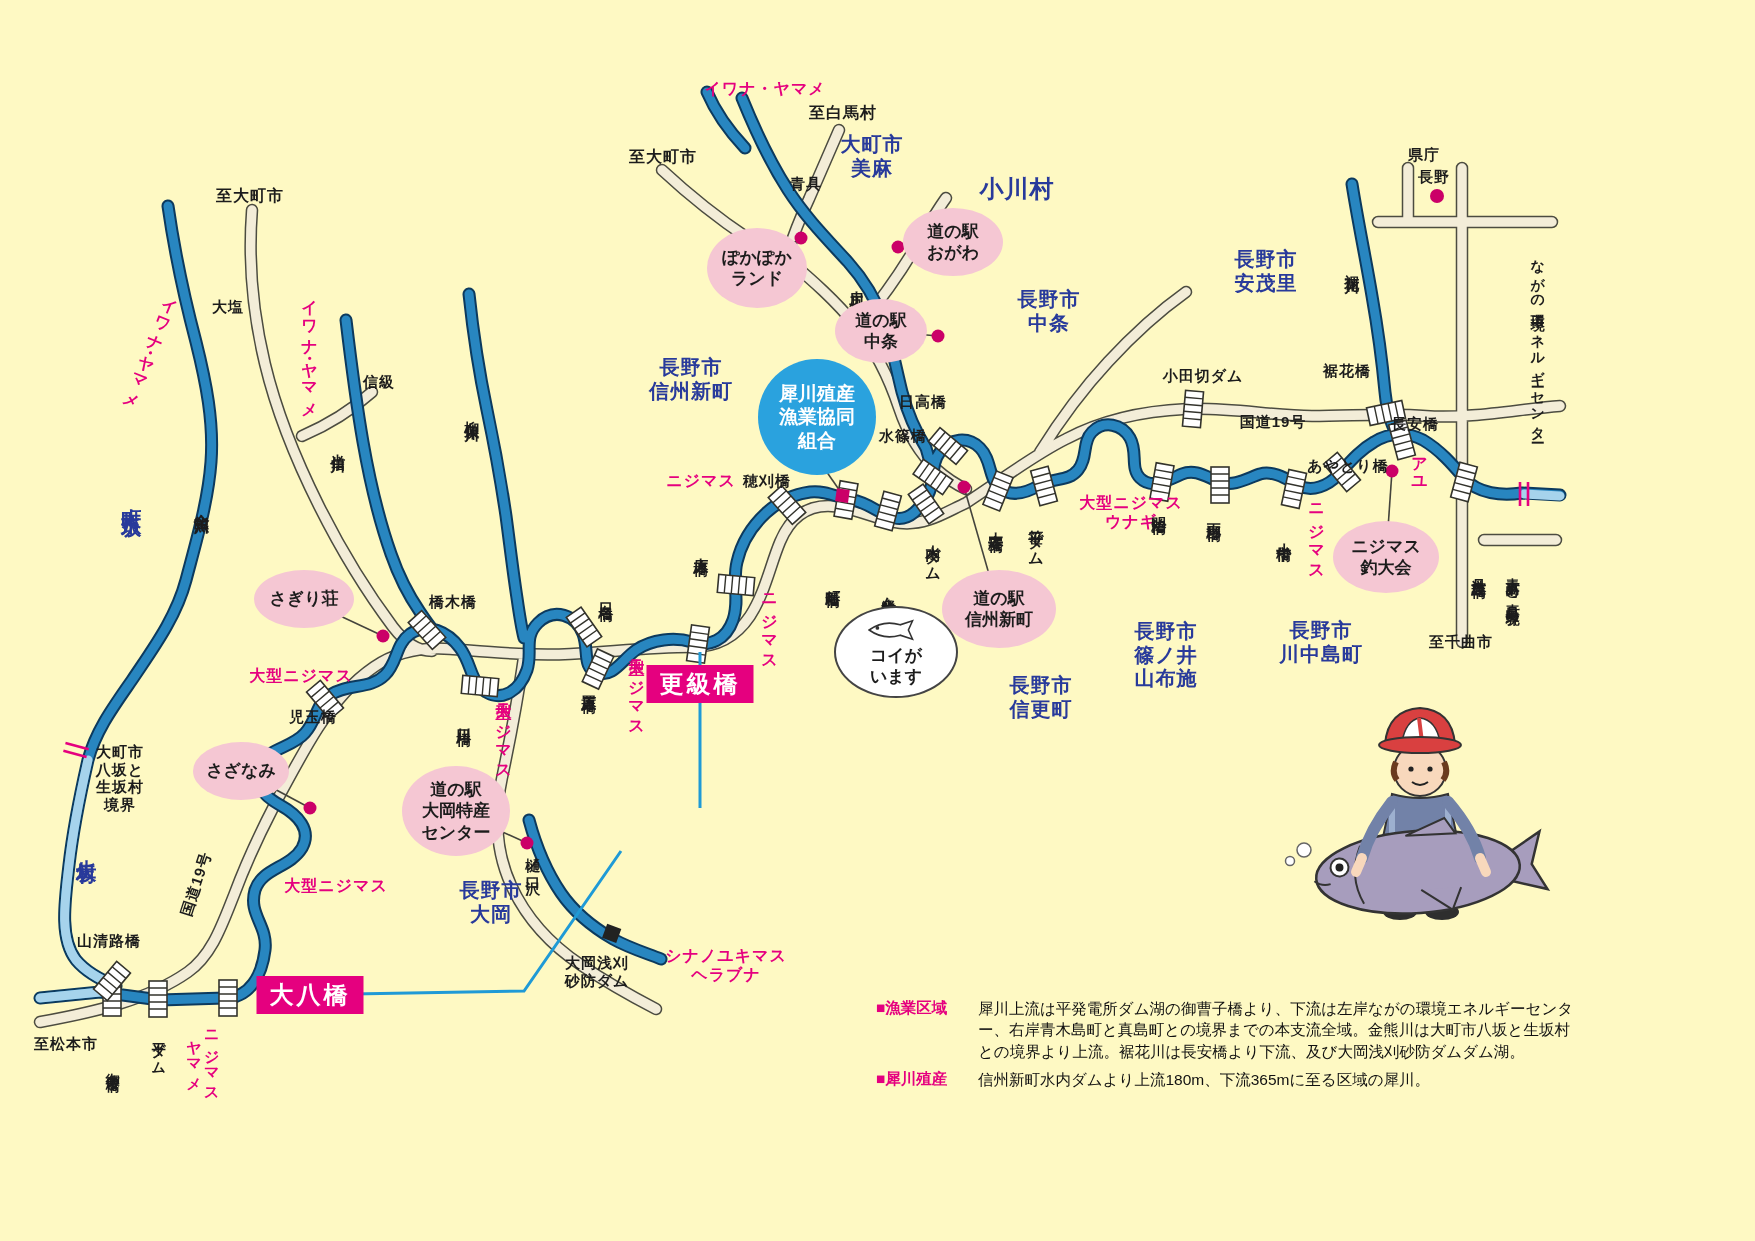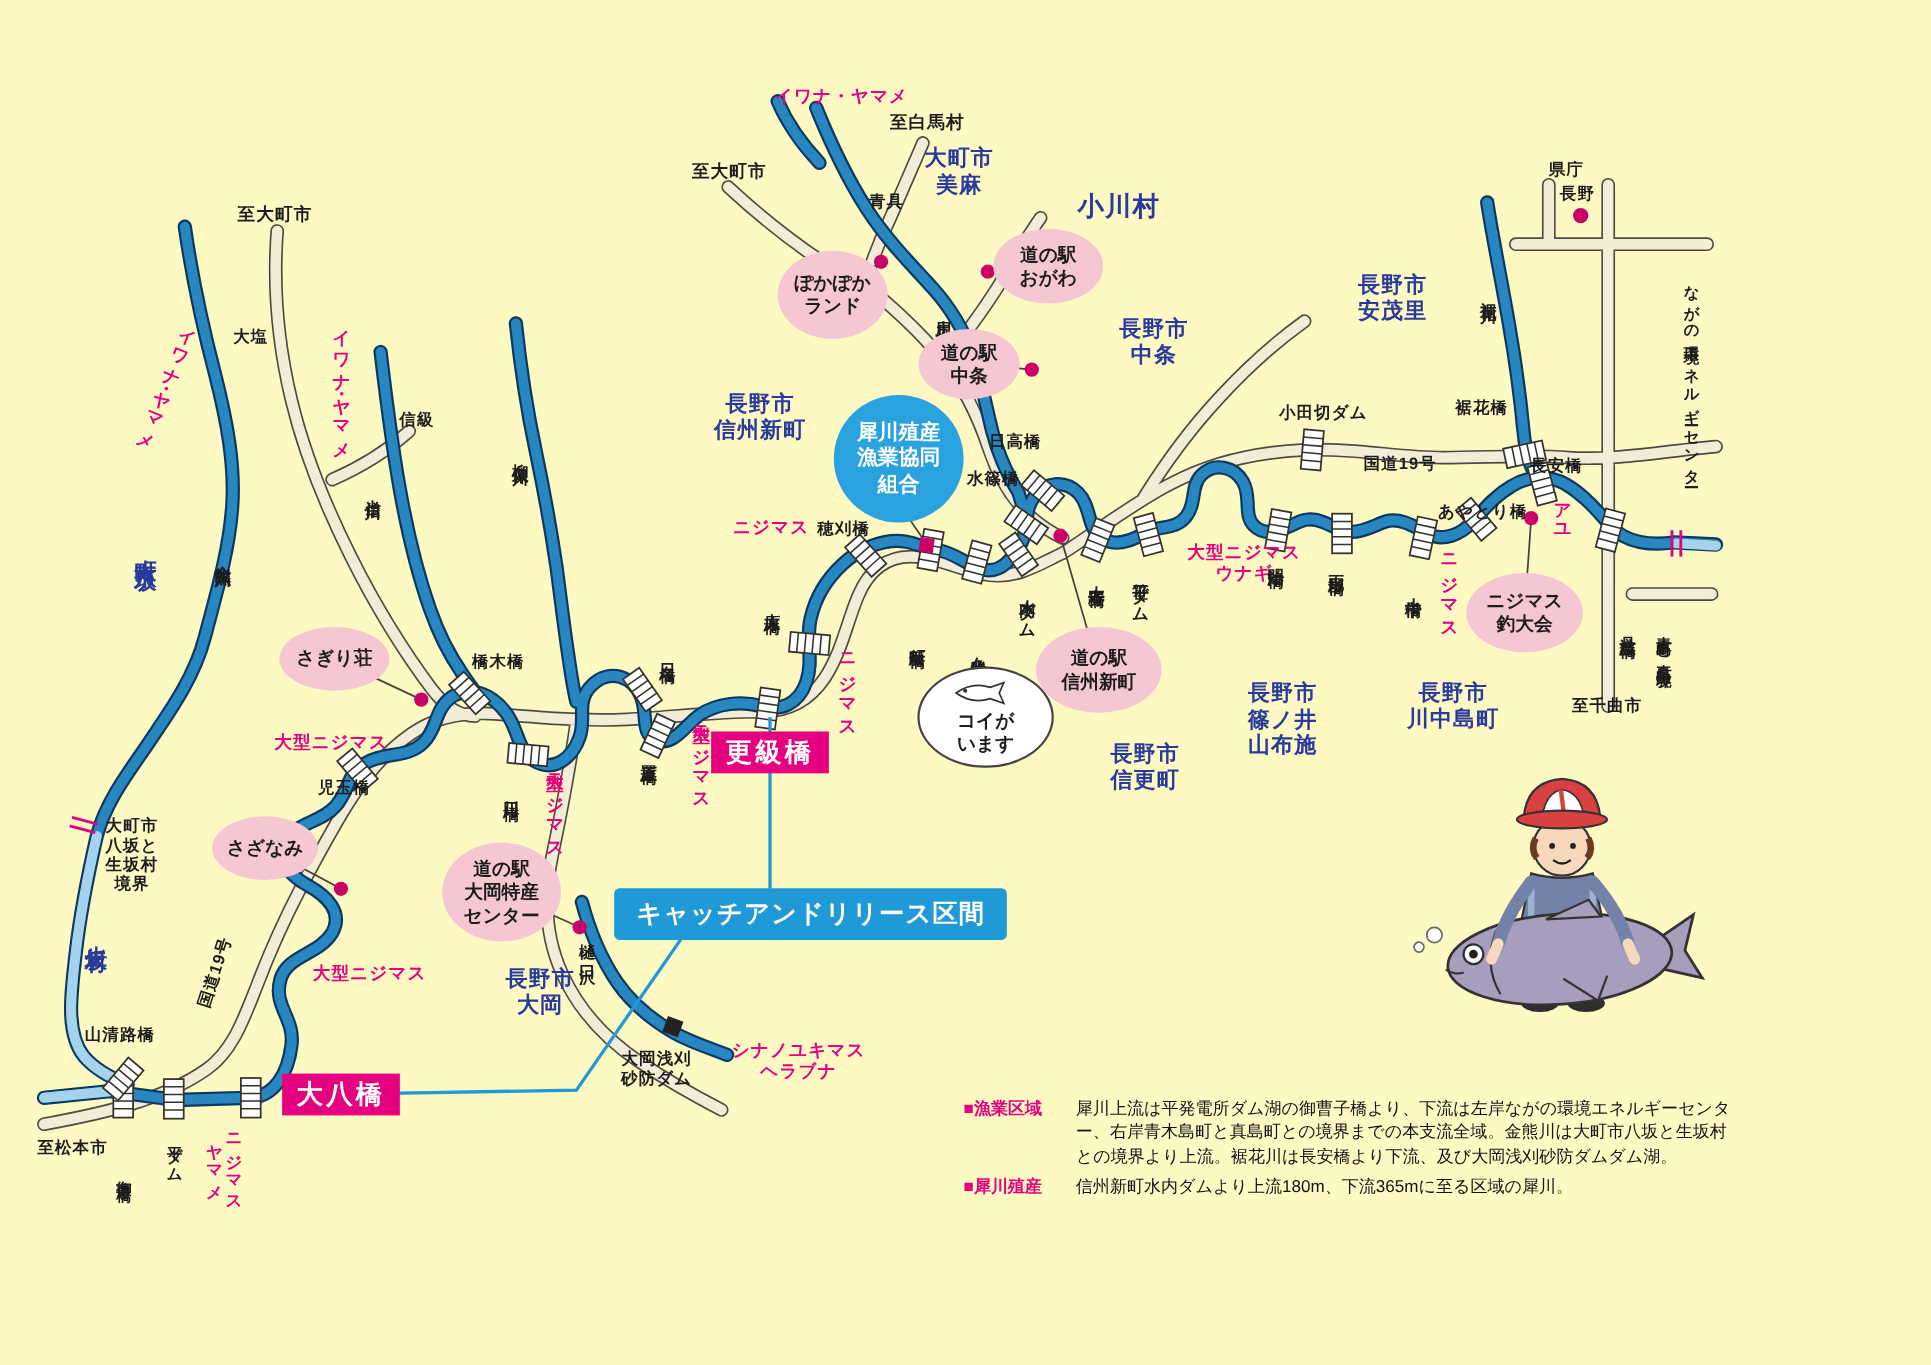"キャッチアンドリリース区間" div.cnr-box { html: <div>キャッチアンドリリース区間</div> -> none }
